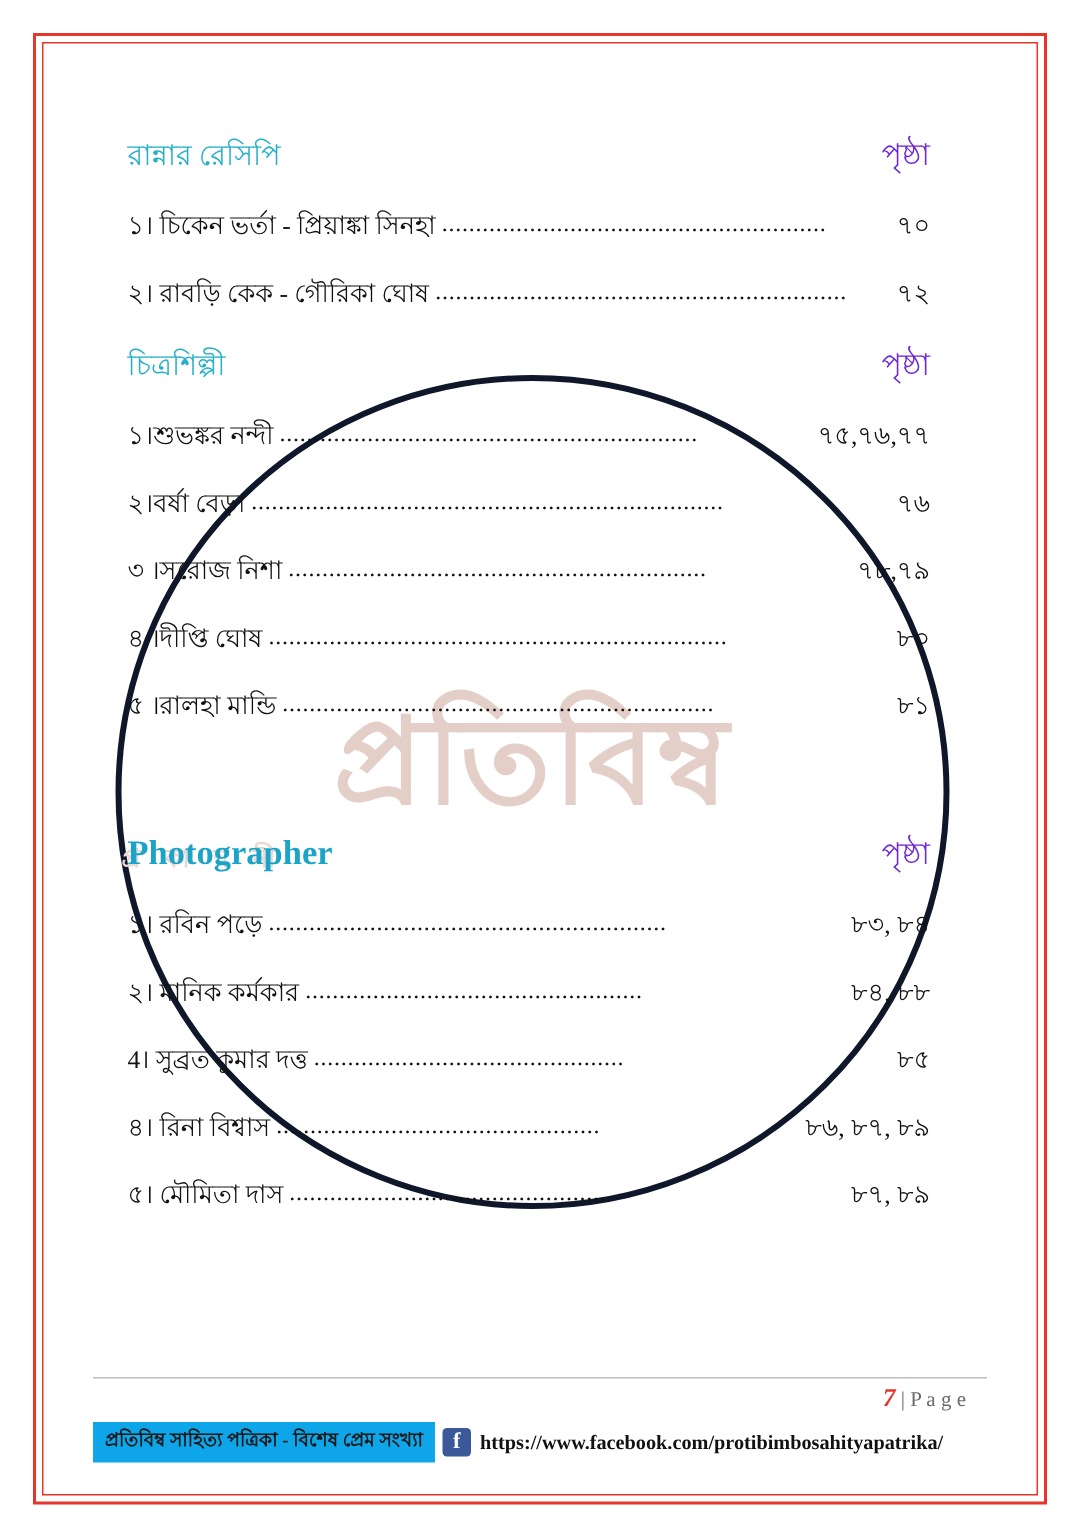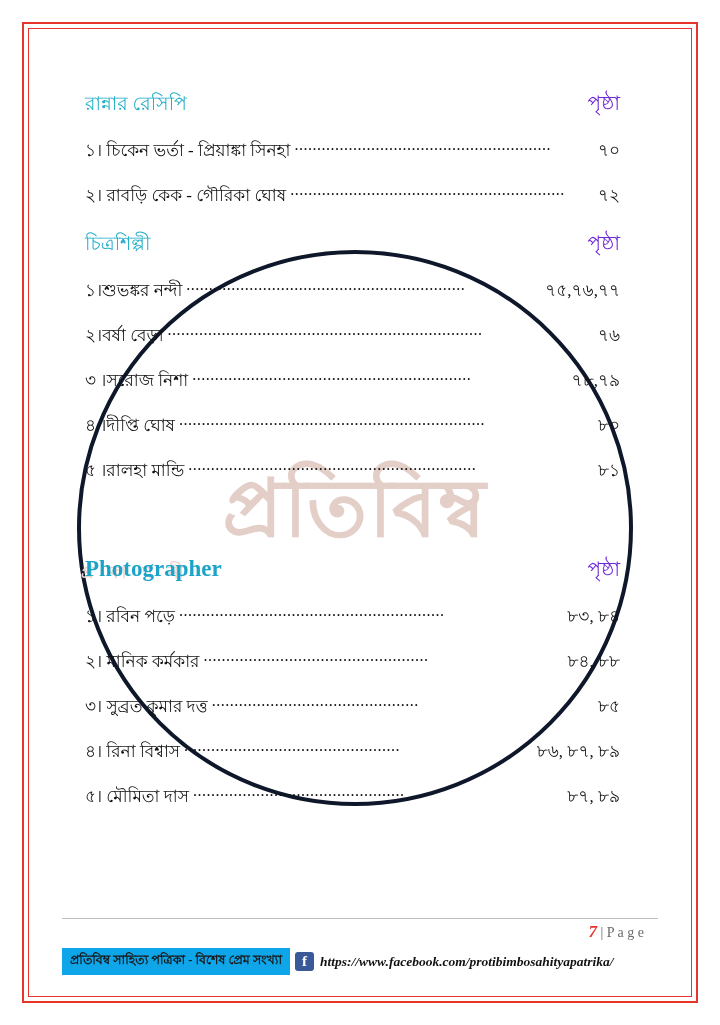"১। চিকেন ভর্তা - প্রিয়াঙ্কা" .entry { align-items: flex-start -> center }
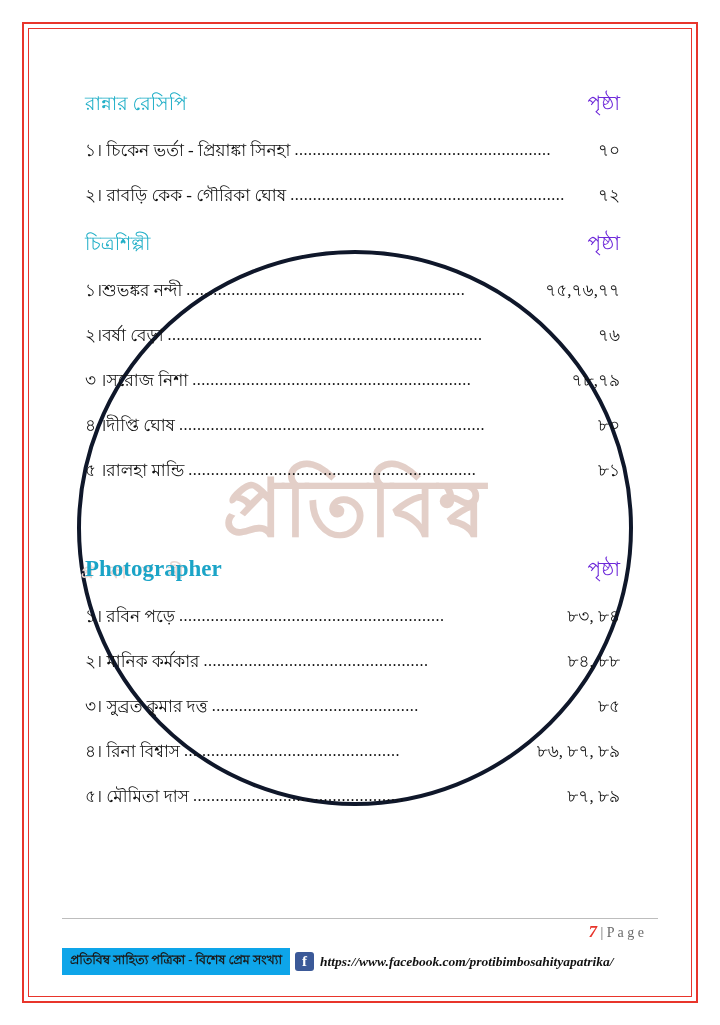"৩। সুব্রত কুমার দত্ত" span.entry-title { text: ৩ -> 4 }
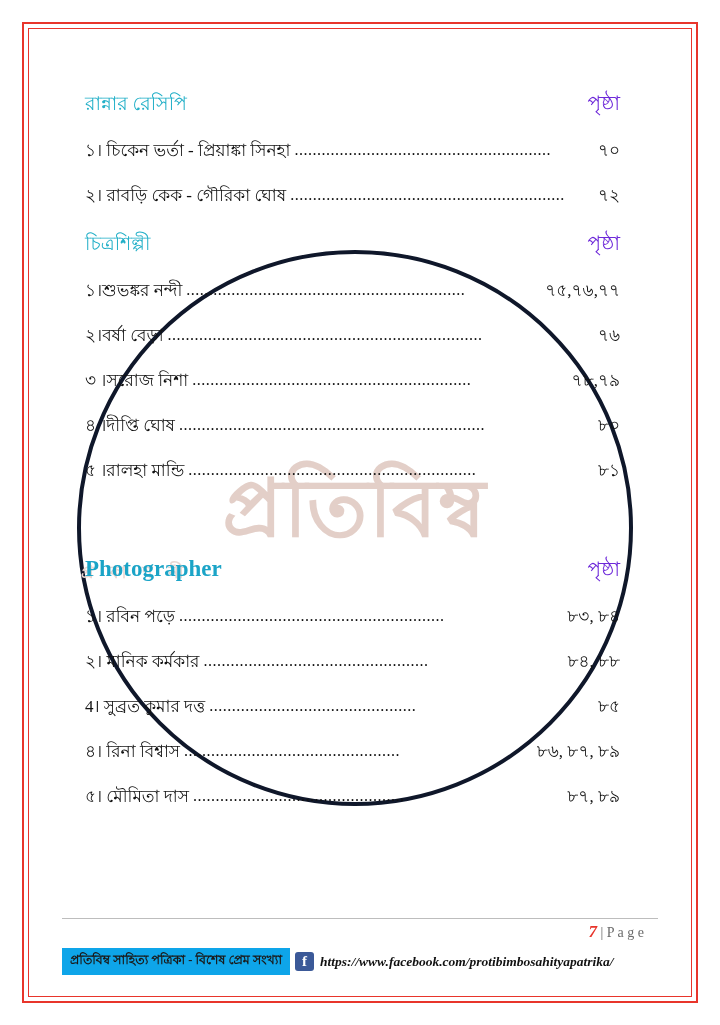"https://www.facebook.com/protibimbosahit" .footer-url { font-style: italic -> none }
